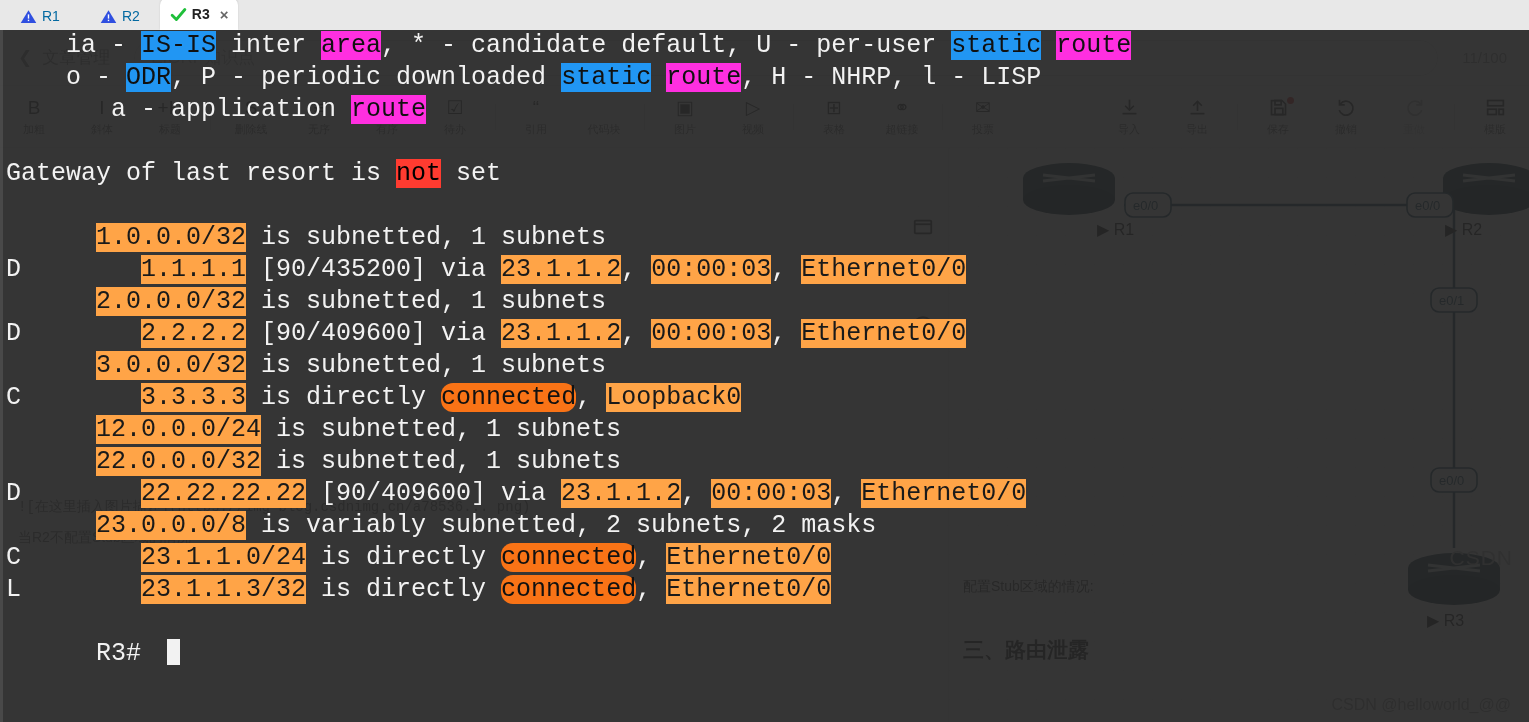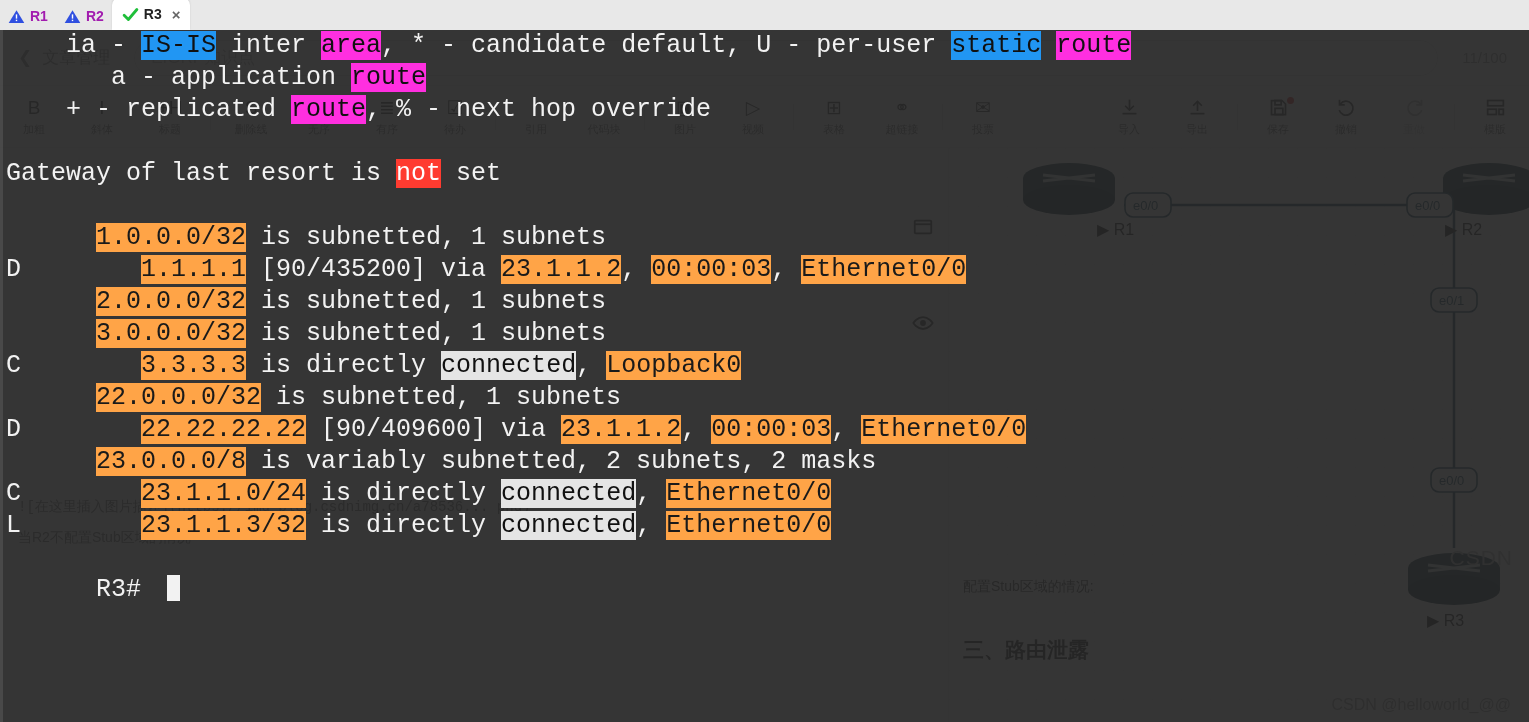"R1" .btab { color: #a21caf -> #0369a1; font-weight: bold -> none; padding: 0 8px -> 0 20px }
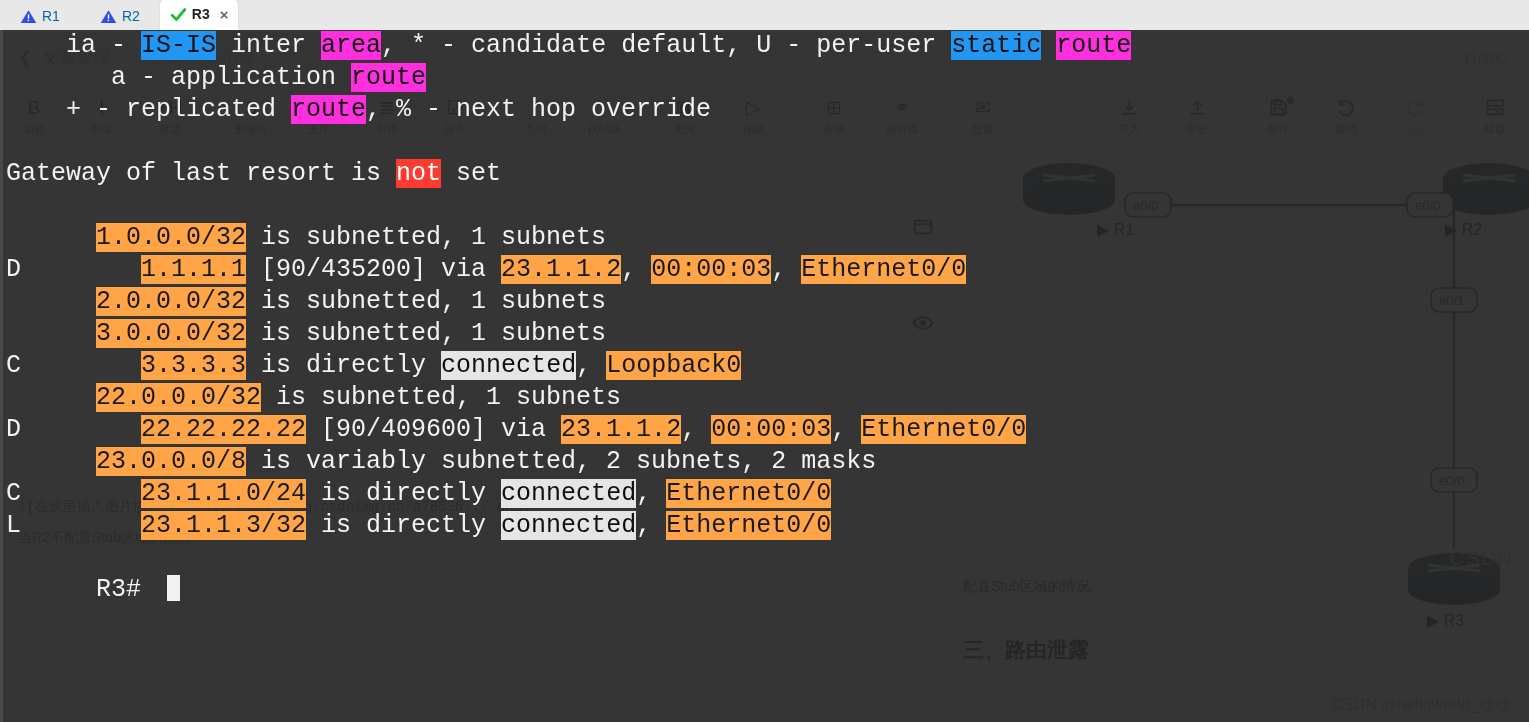"o - ODR, P -" div.tl { html: none -> <div><span> o - </span><span>ODR</span><span>, P - periodic downloaded </span><span>static</span><span> </span><span>route</span><span>, H - NHRP, l - LISP</span></div> }
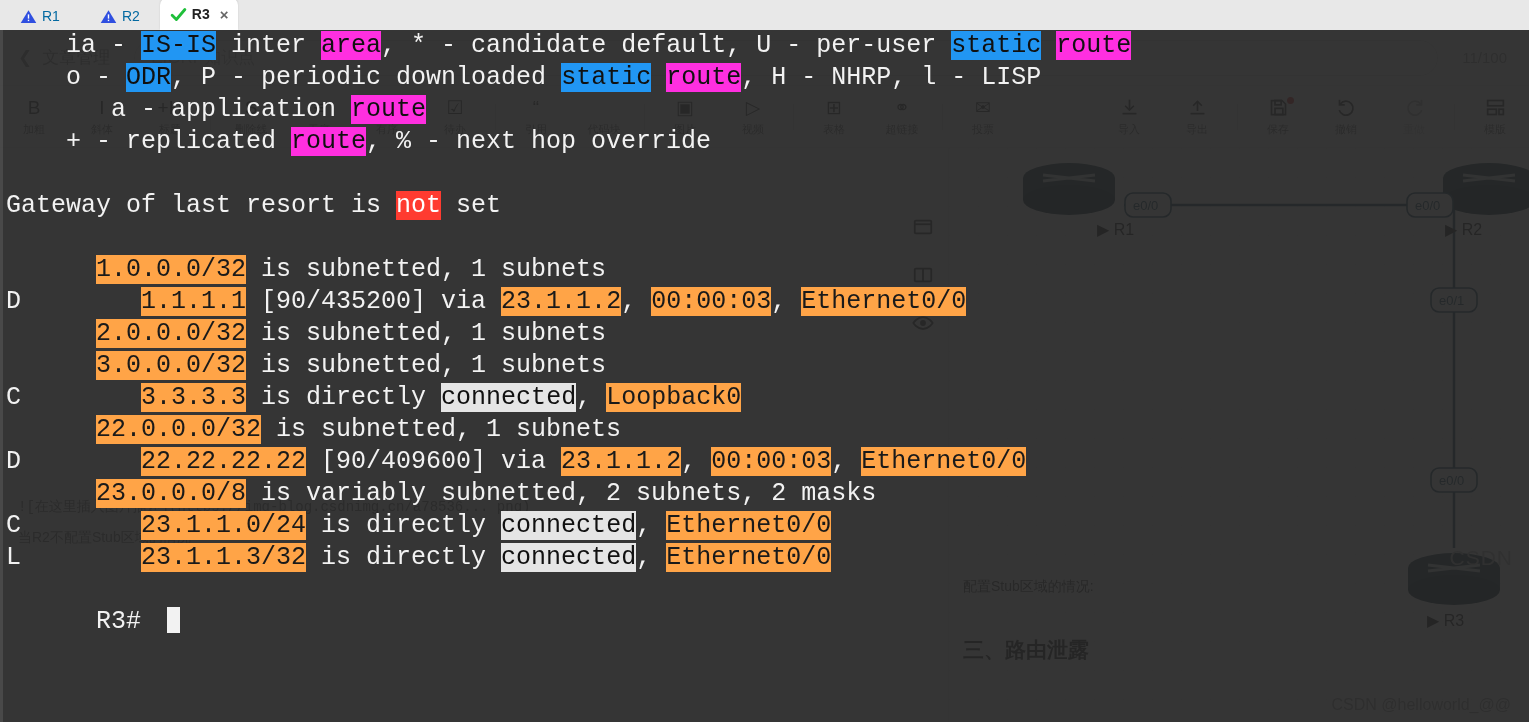"+ - replicated route, %" div.tl { html: <div><span> + - replicated </span><span>route</span><span>, % - next hop override</span></div> -> none }
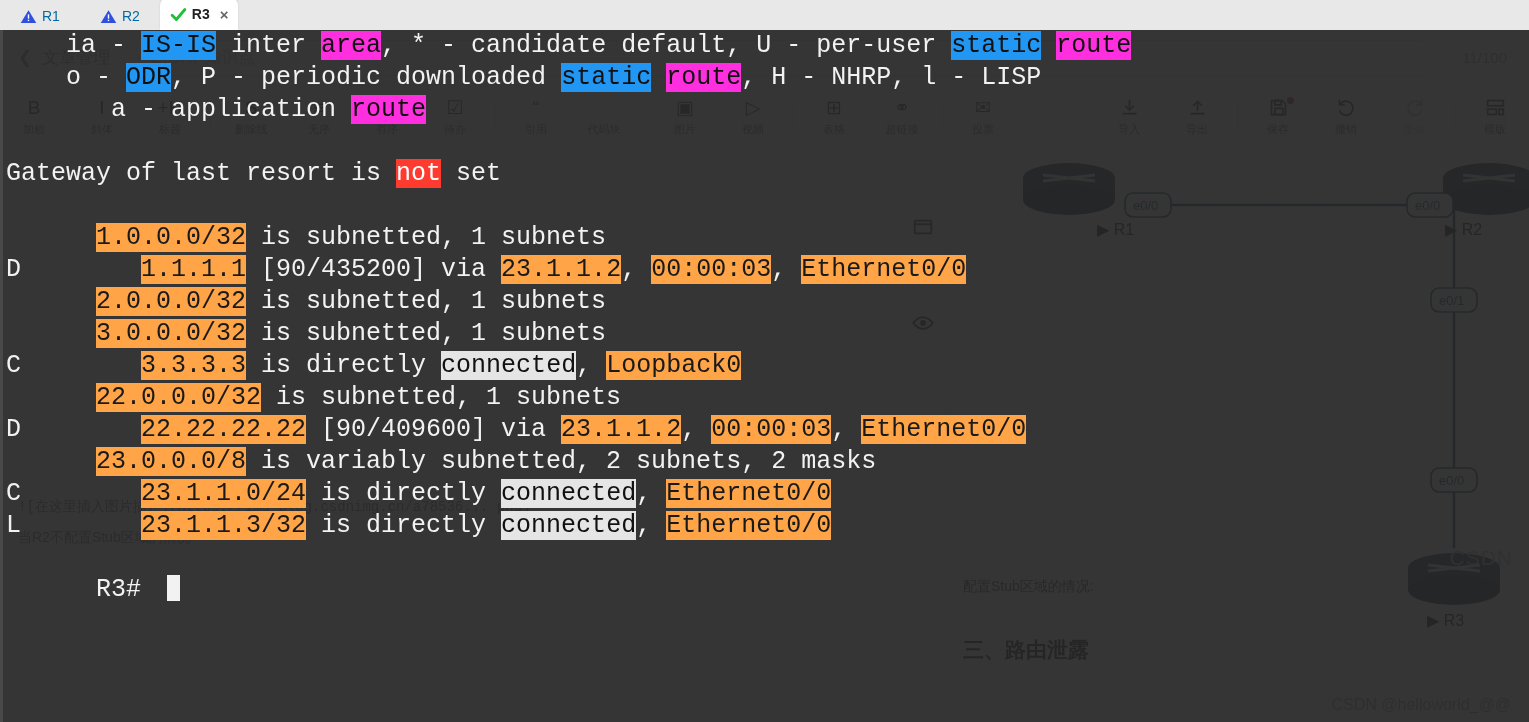"not" .term .hl-red { color: #ffffff -> #000000 }
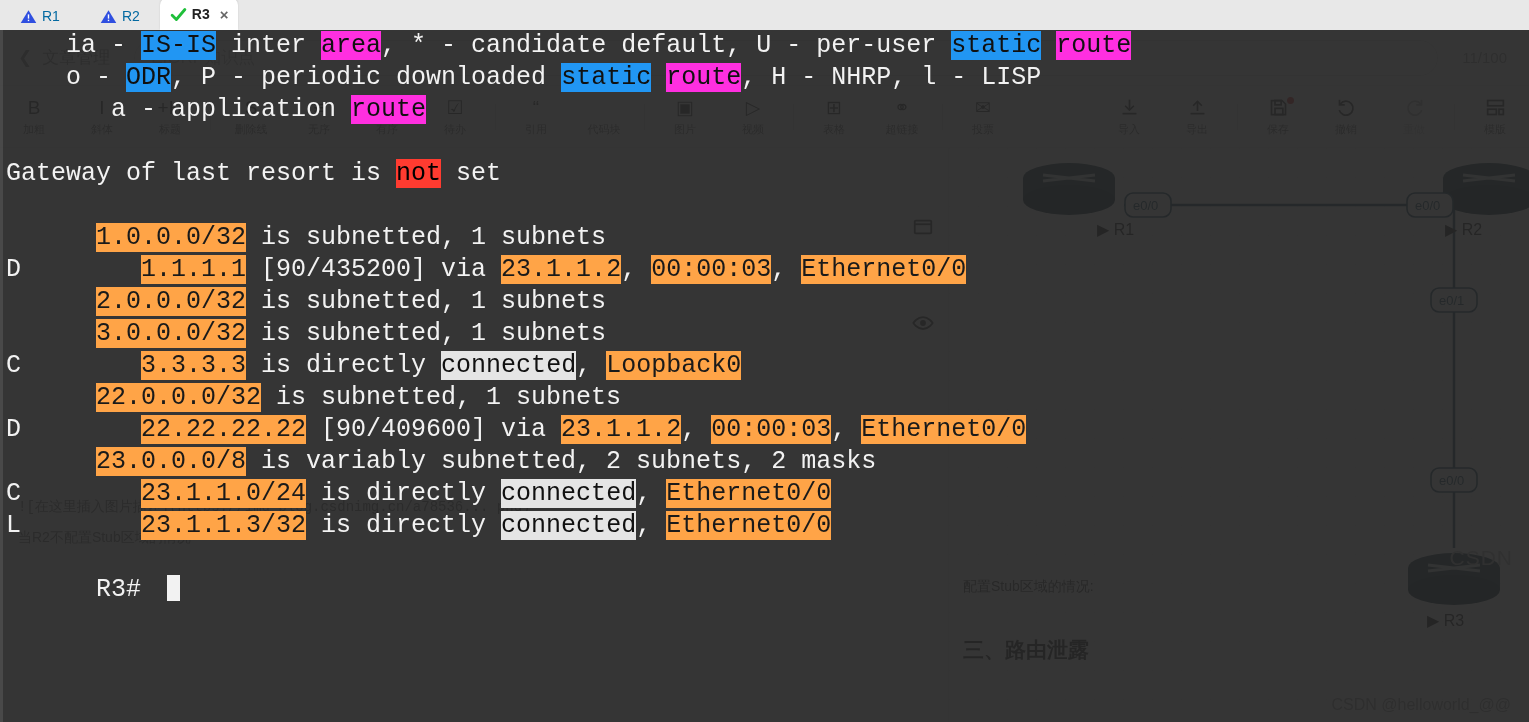"D 2.2.2.2 [90/409600] via 23.1.1.2," div.tl { html: none -> <div><span>D </span><span>2.2.2.2</span><span> [90/409600] via </span><span>23.1.1.2</span><span>, </span><span>00:00:03</span><span>, </span><span>Ethernet0/0</span></div> }
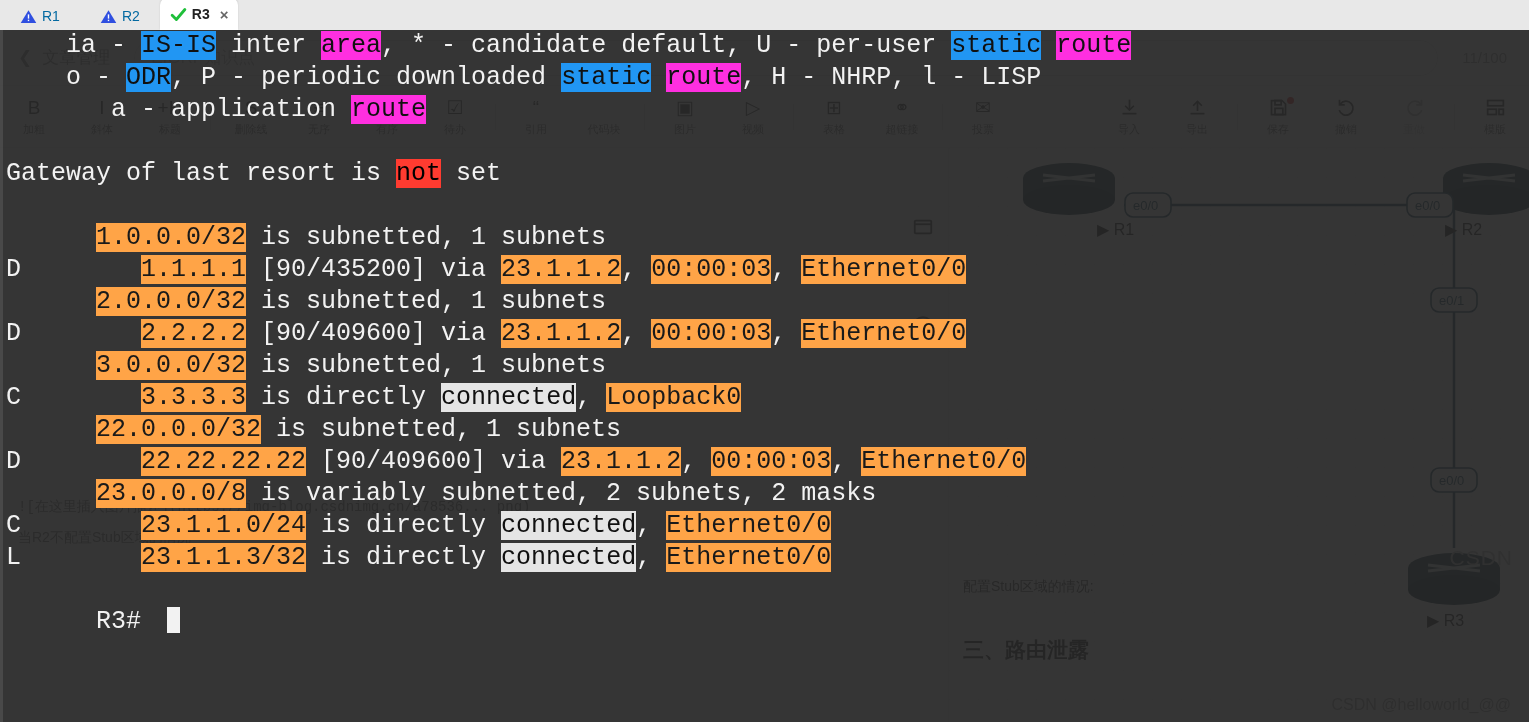"connected" .term .hl-grn { background: #e5e5e5 -> #f97316; border-radius: none -> 12px }
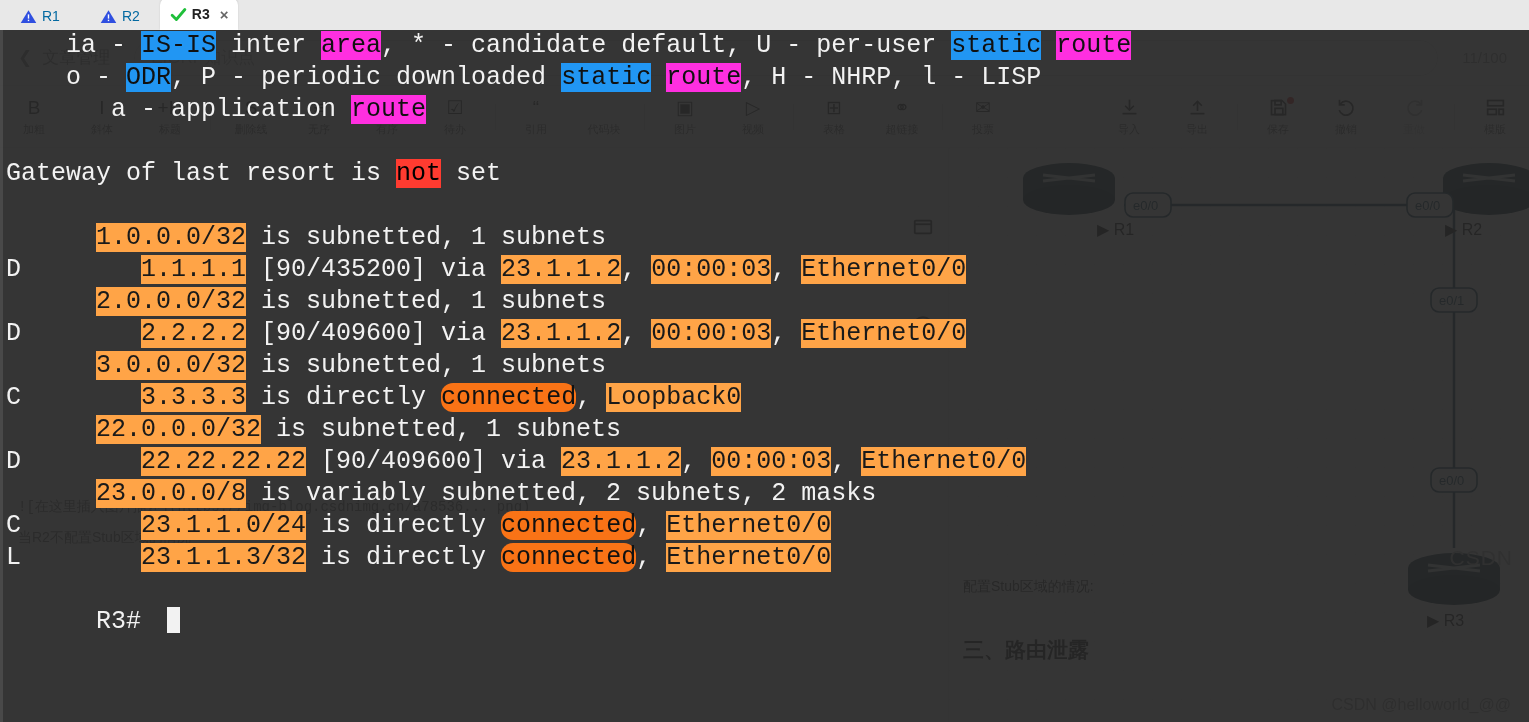"12.0.0.0/24 is subnetted, 1 subnets" div.tl { html: none -> <div><span> </span><span>12.0.0.0/24</span><span> is subnetted, 1 subnets</span></div> }
